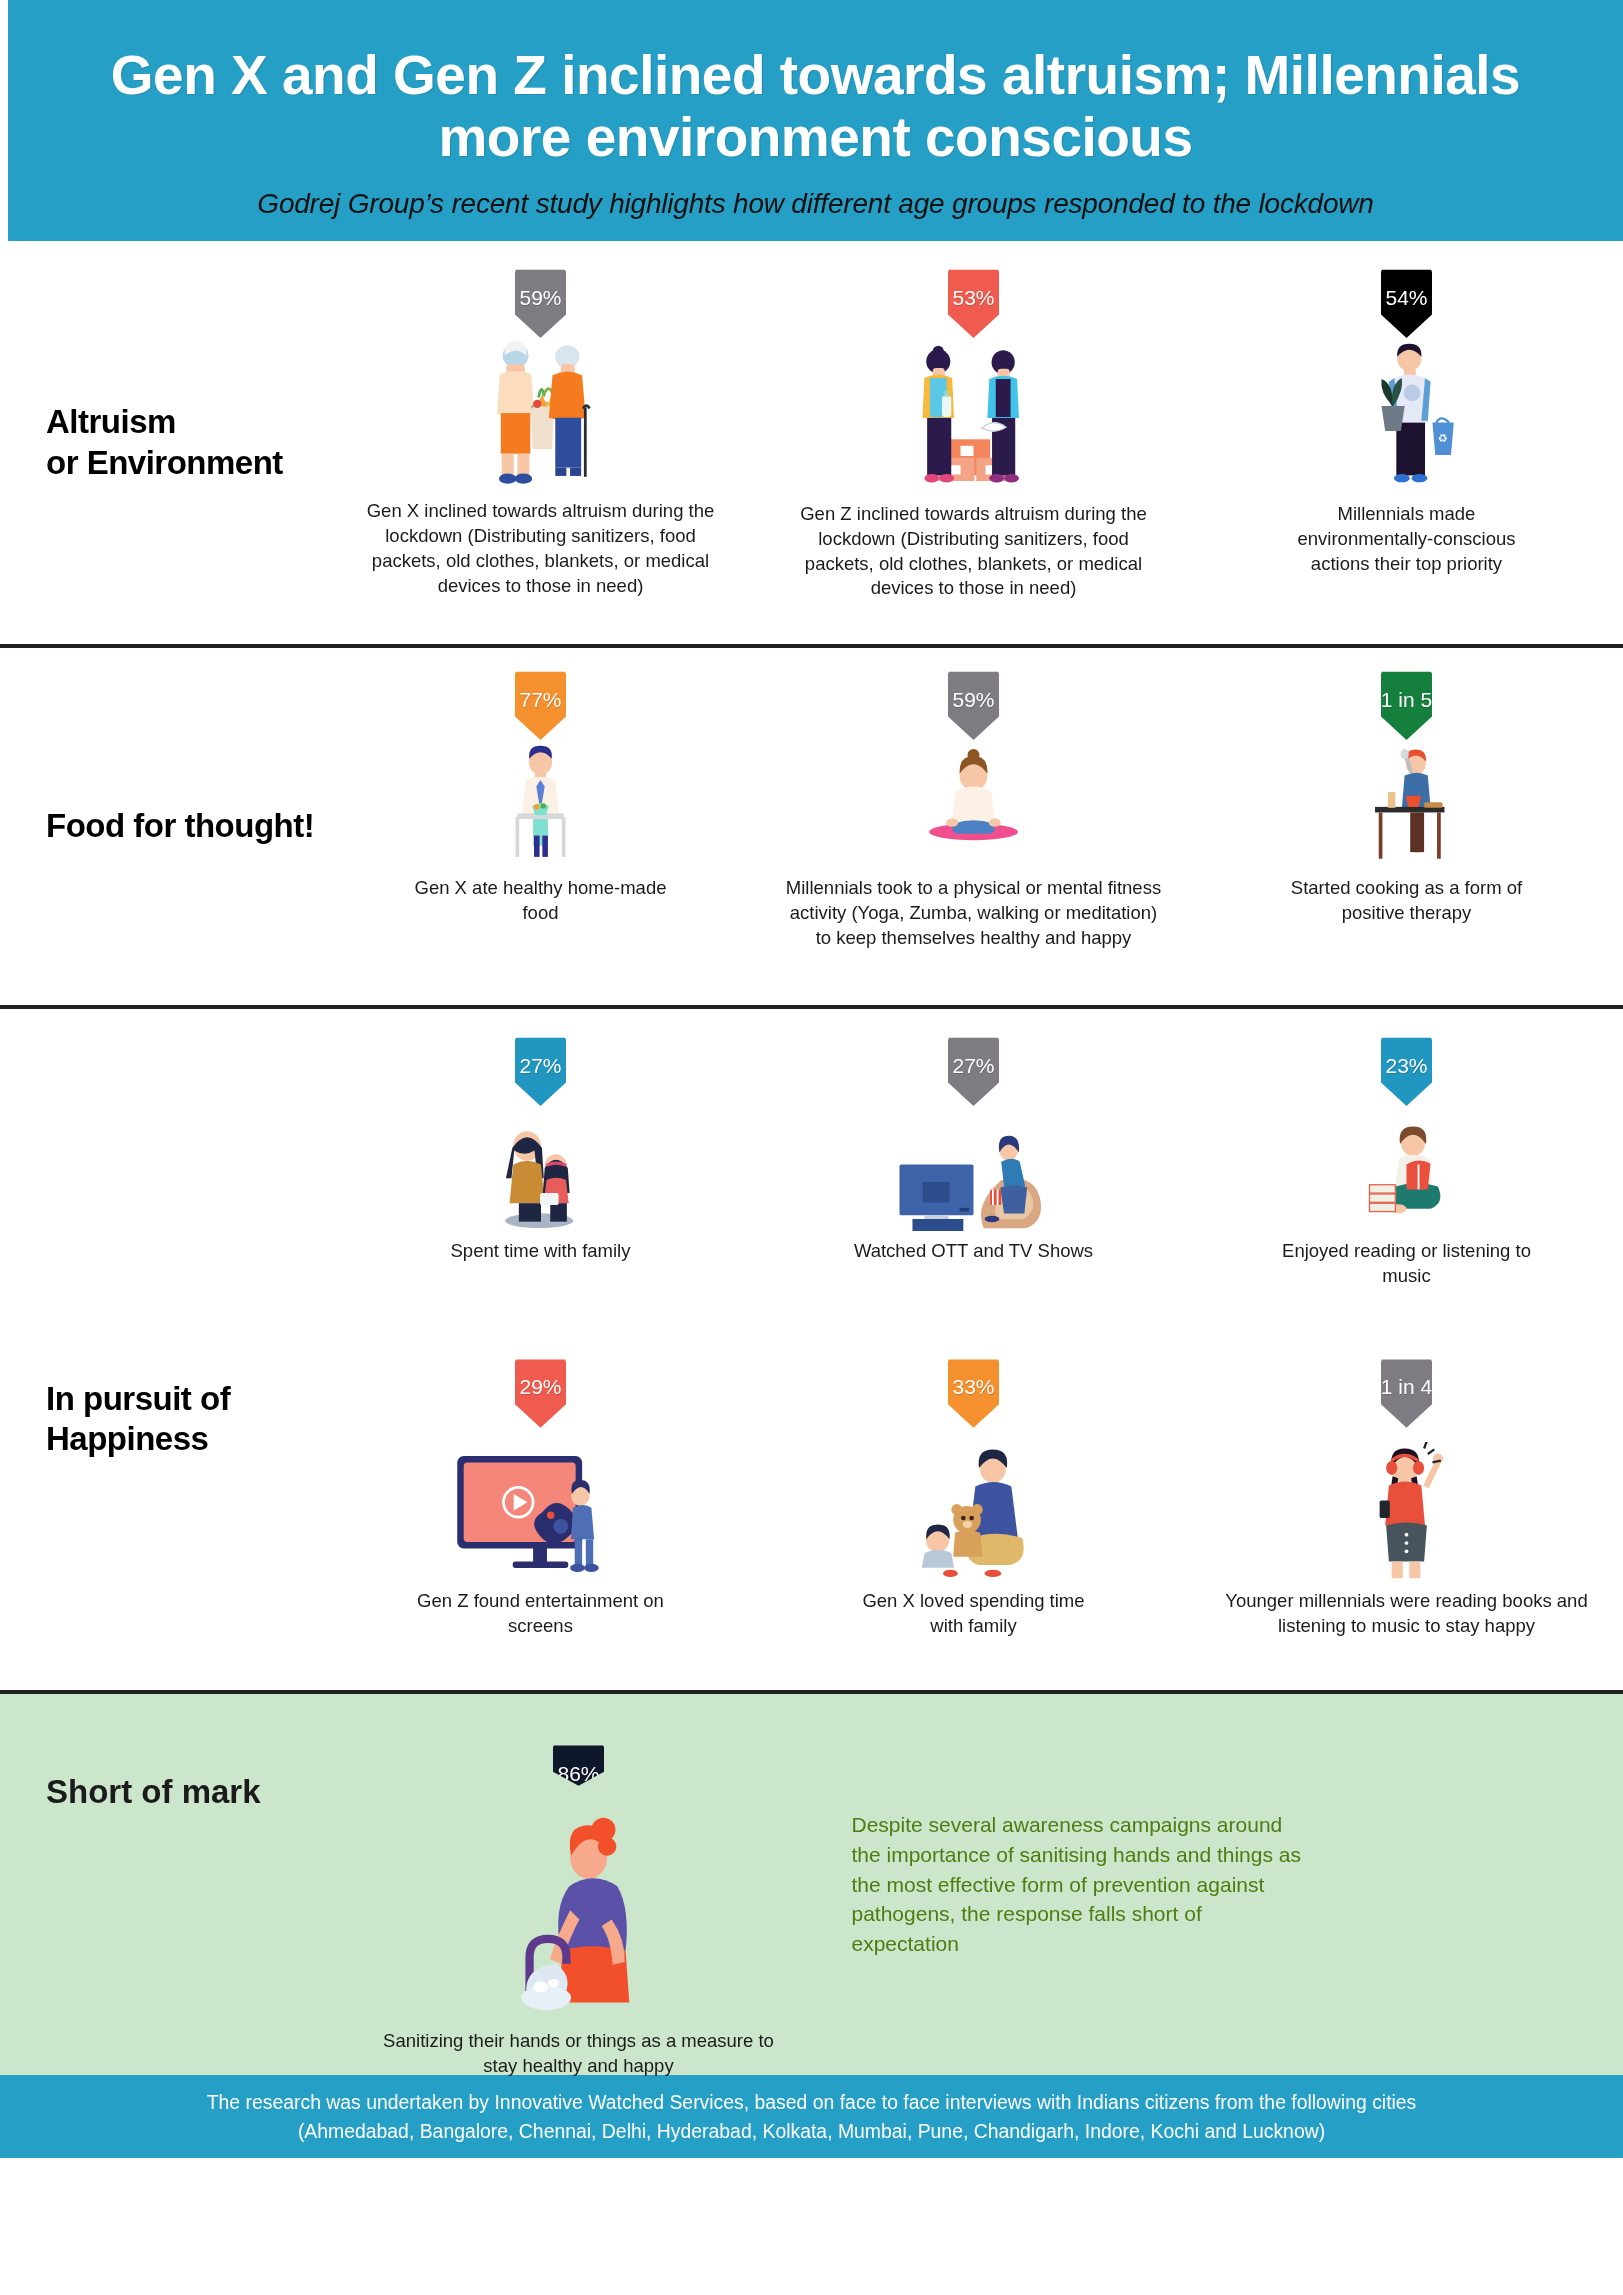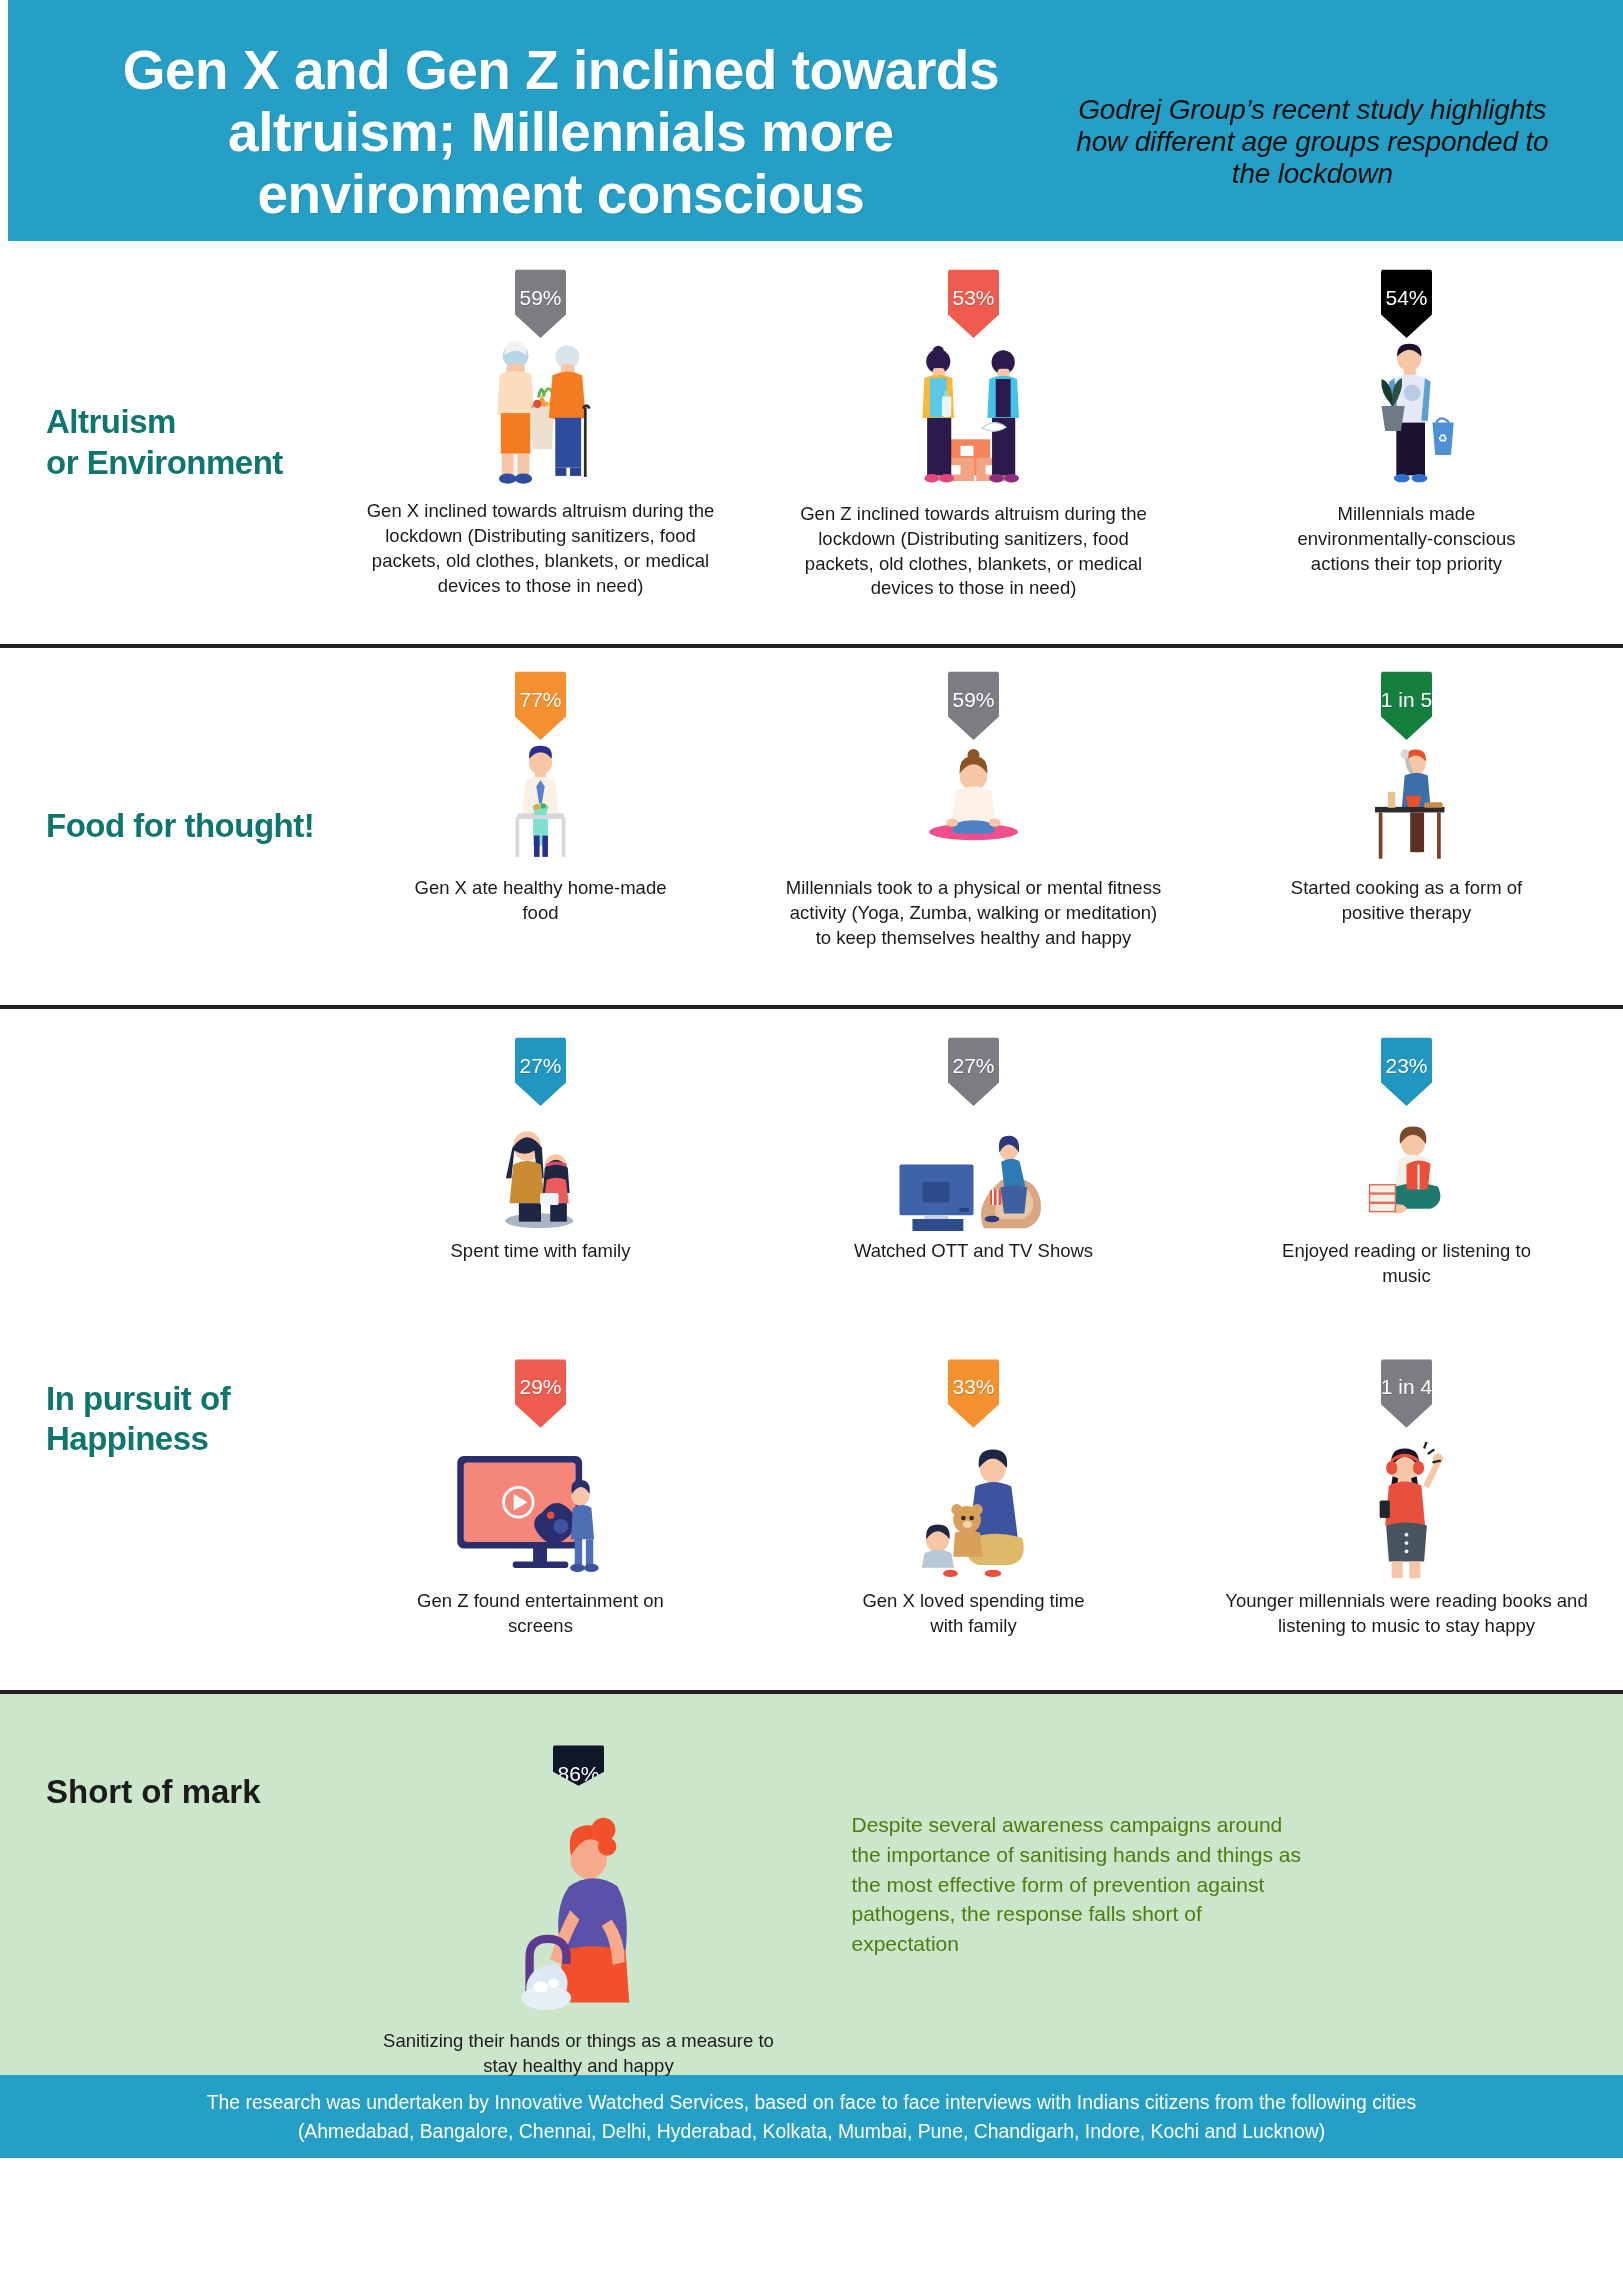"Gen X and Gen Z" .header { flex-direction: row -> column }
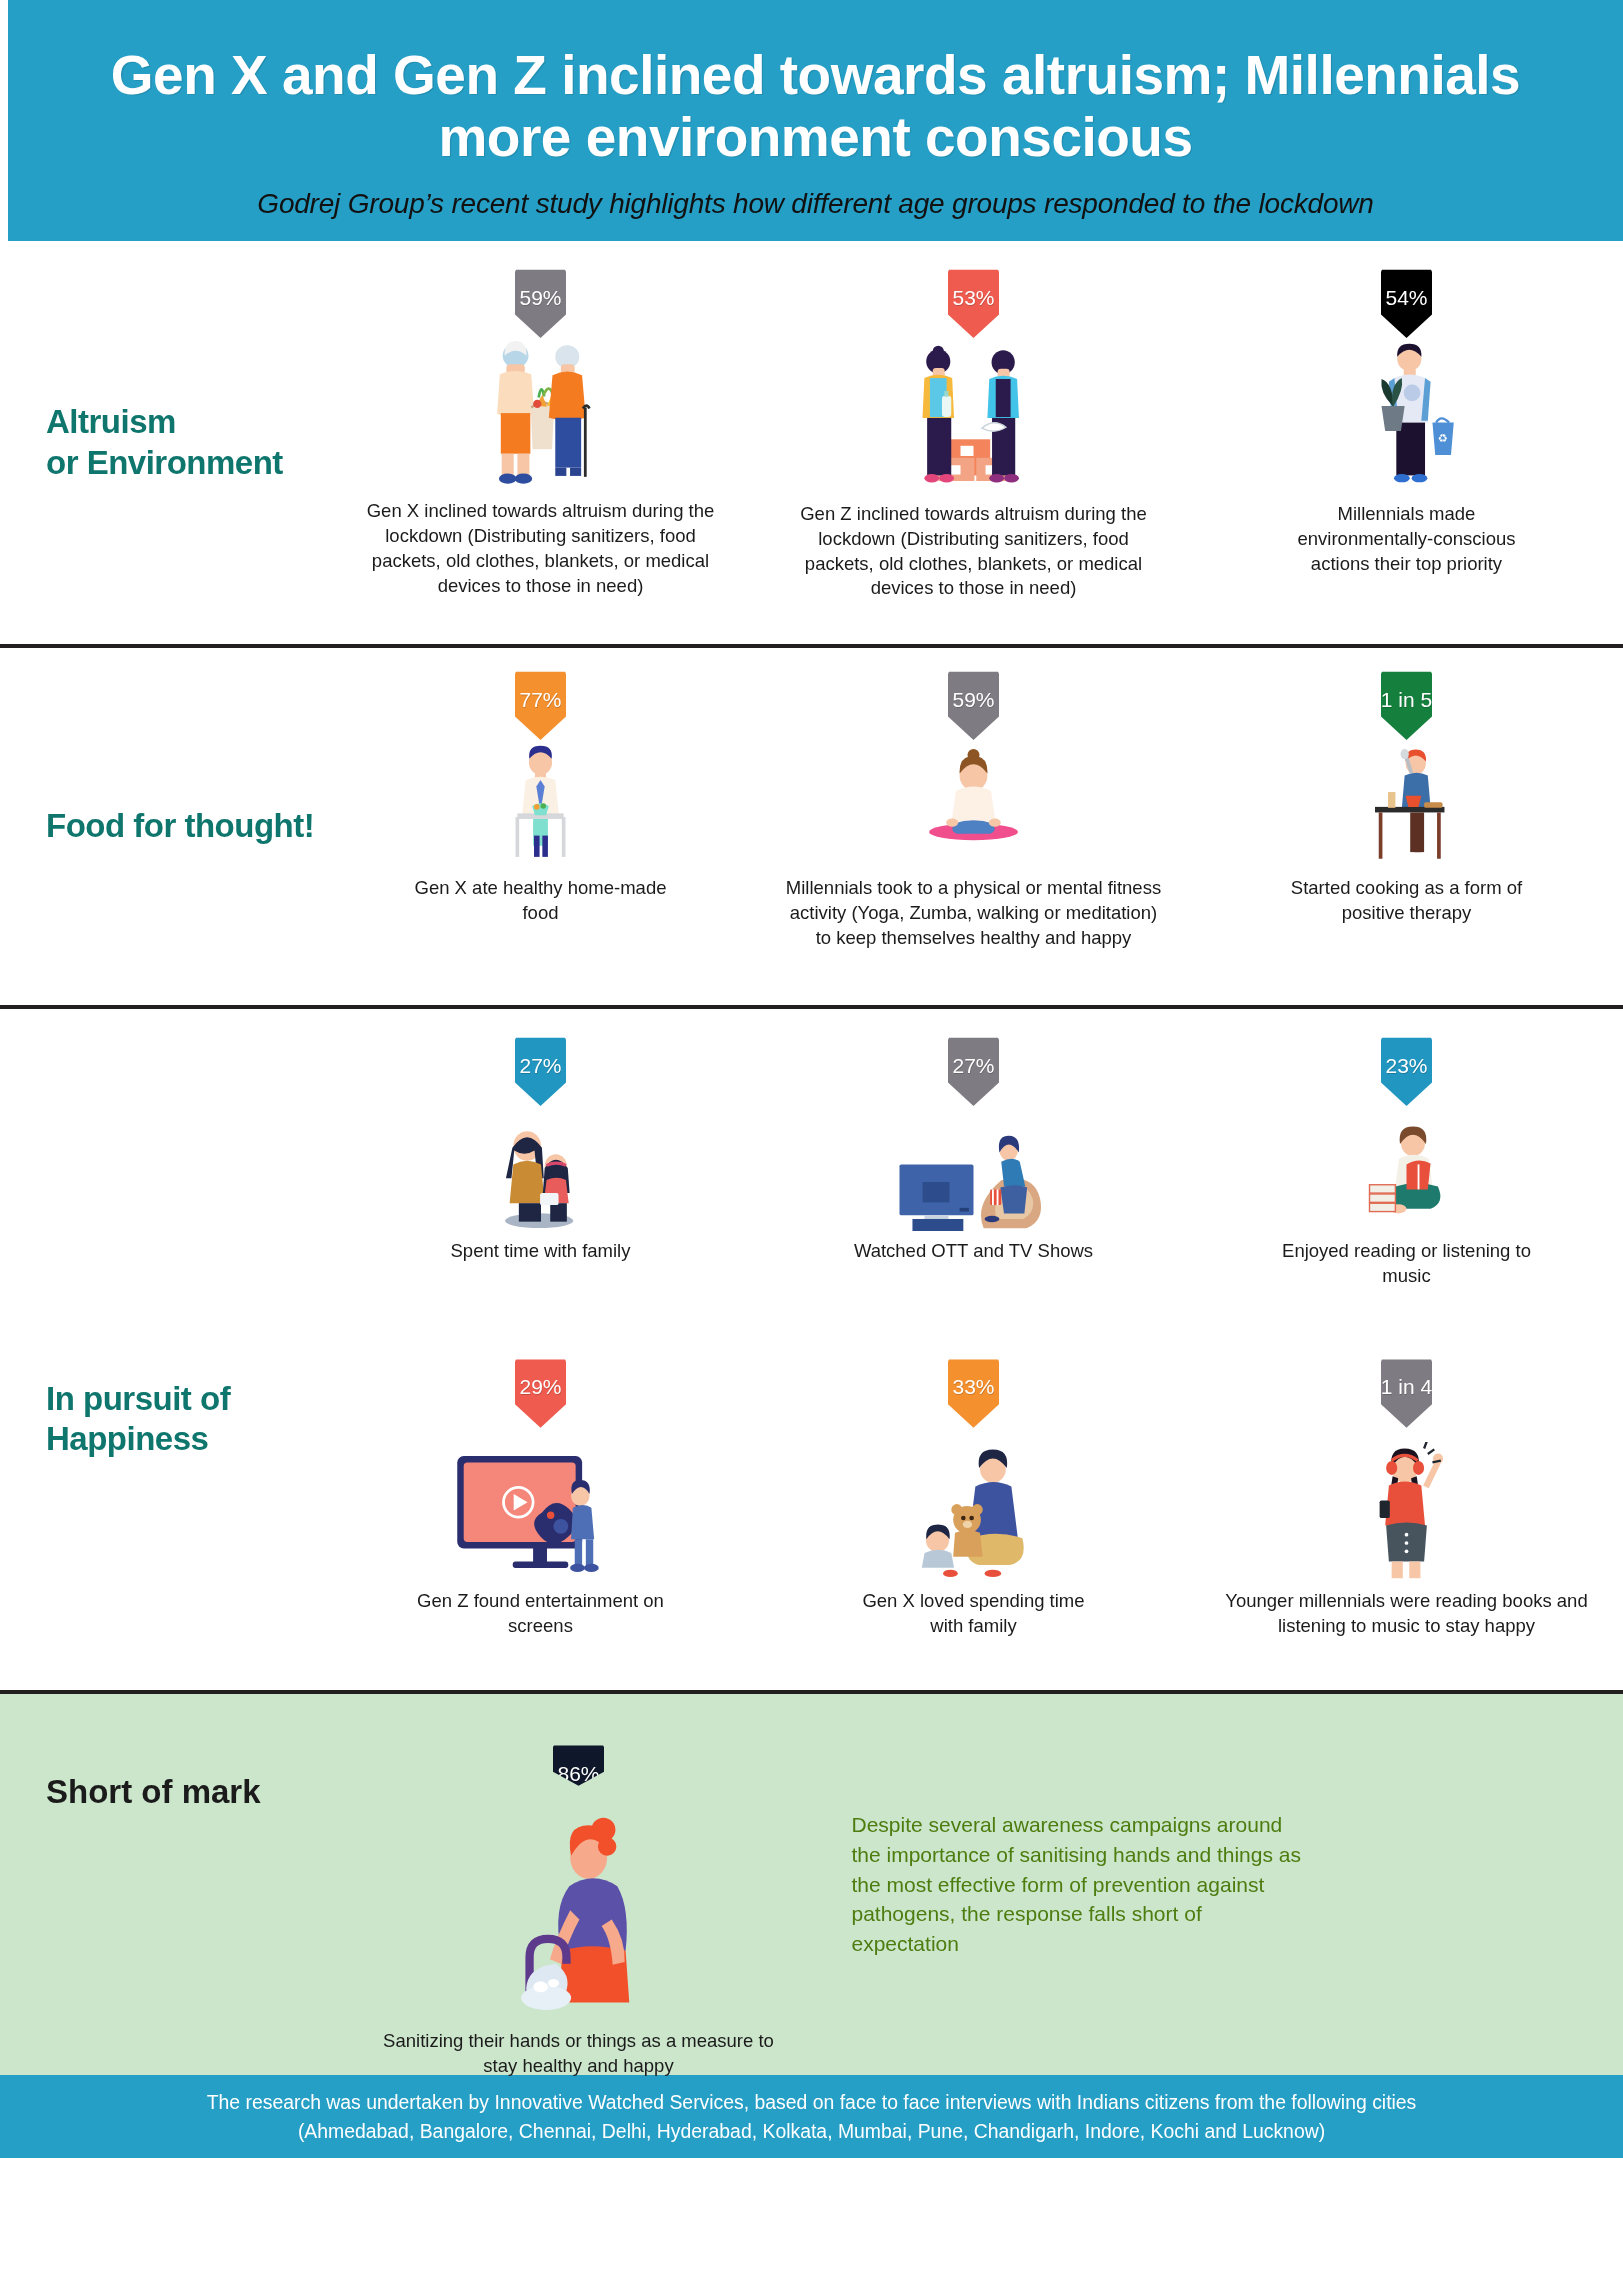"Altruism" .section .side-title h2 { color: #0f766e -> #000000 }
